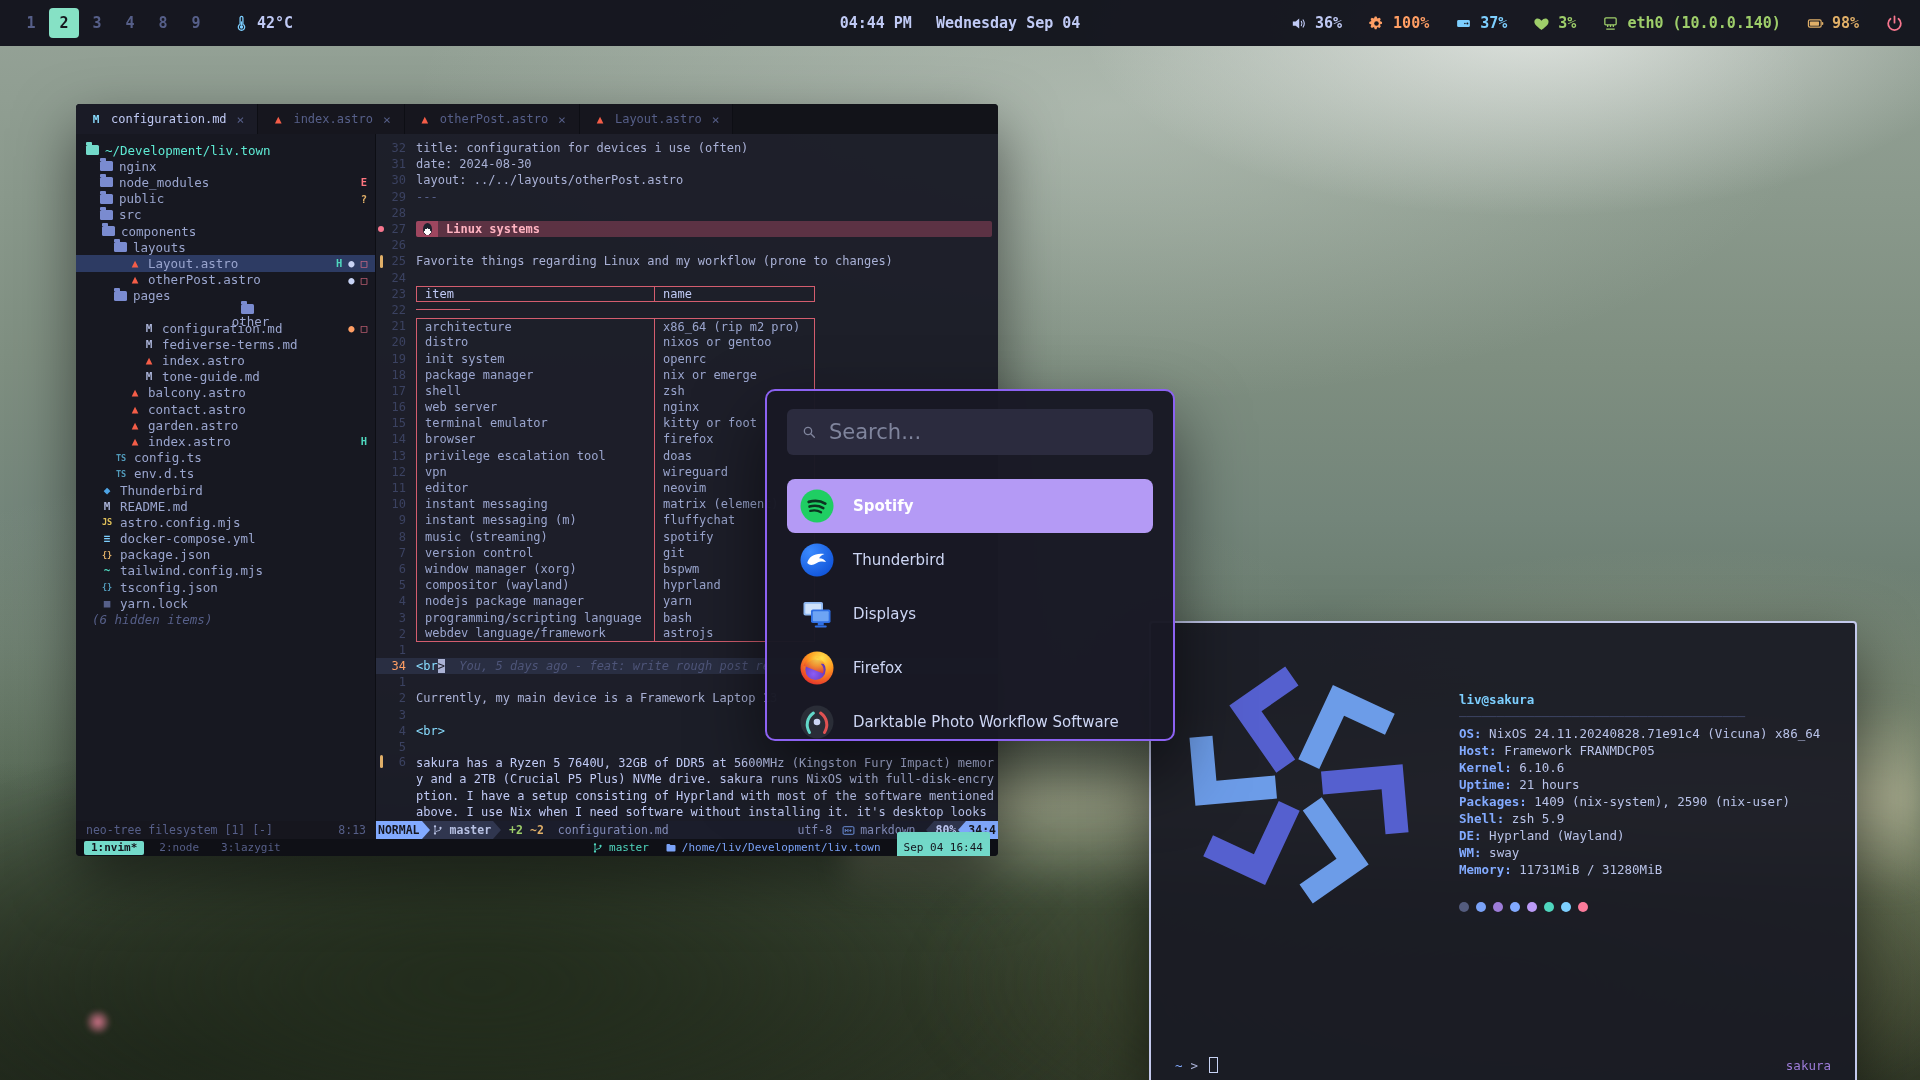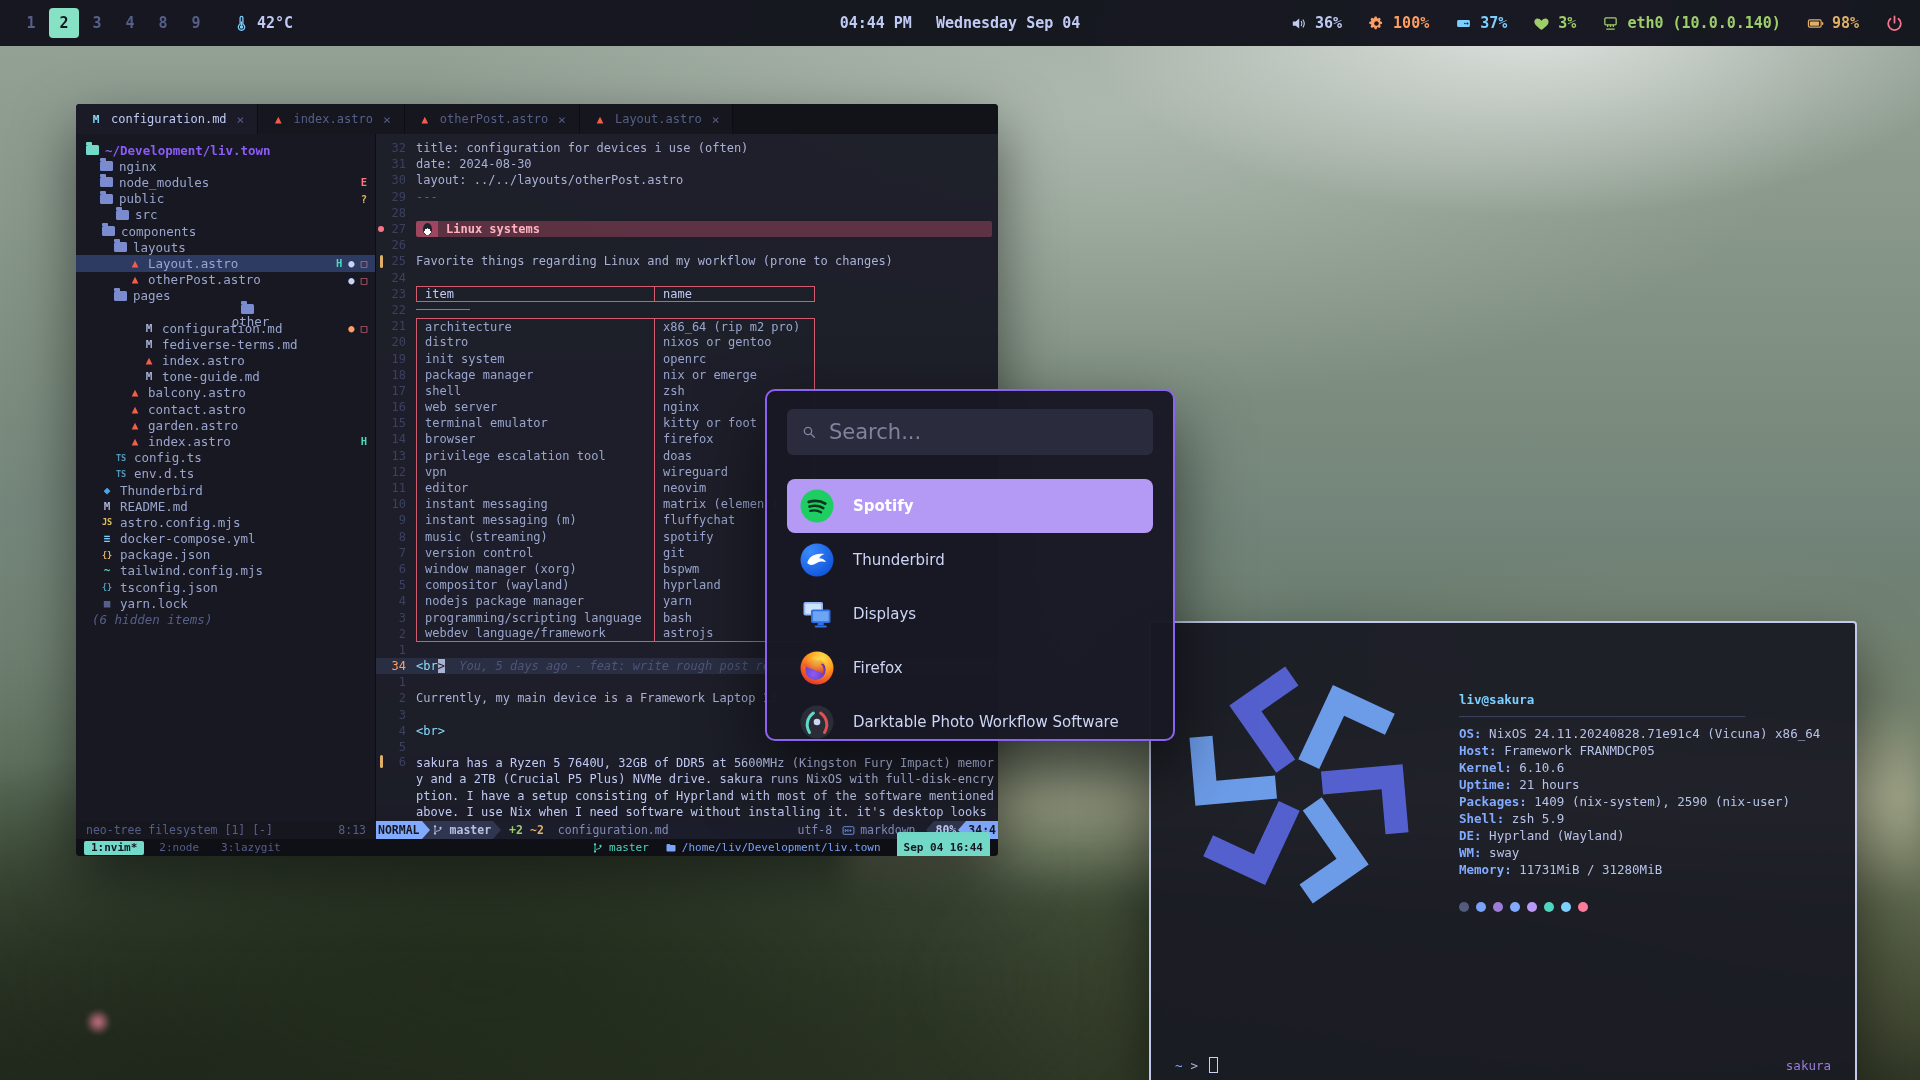"~/Development/liv.town" .trow.rootrow .lbl { color: #8b5cf6 -> #5eead4; font-weight: bold -> normal }
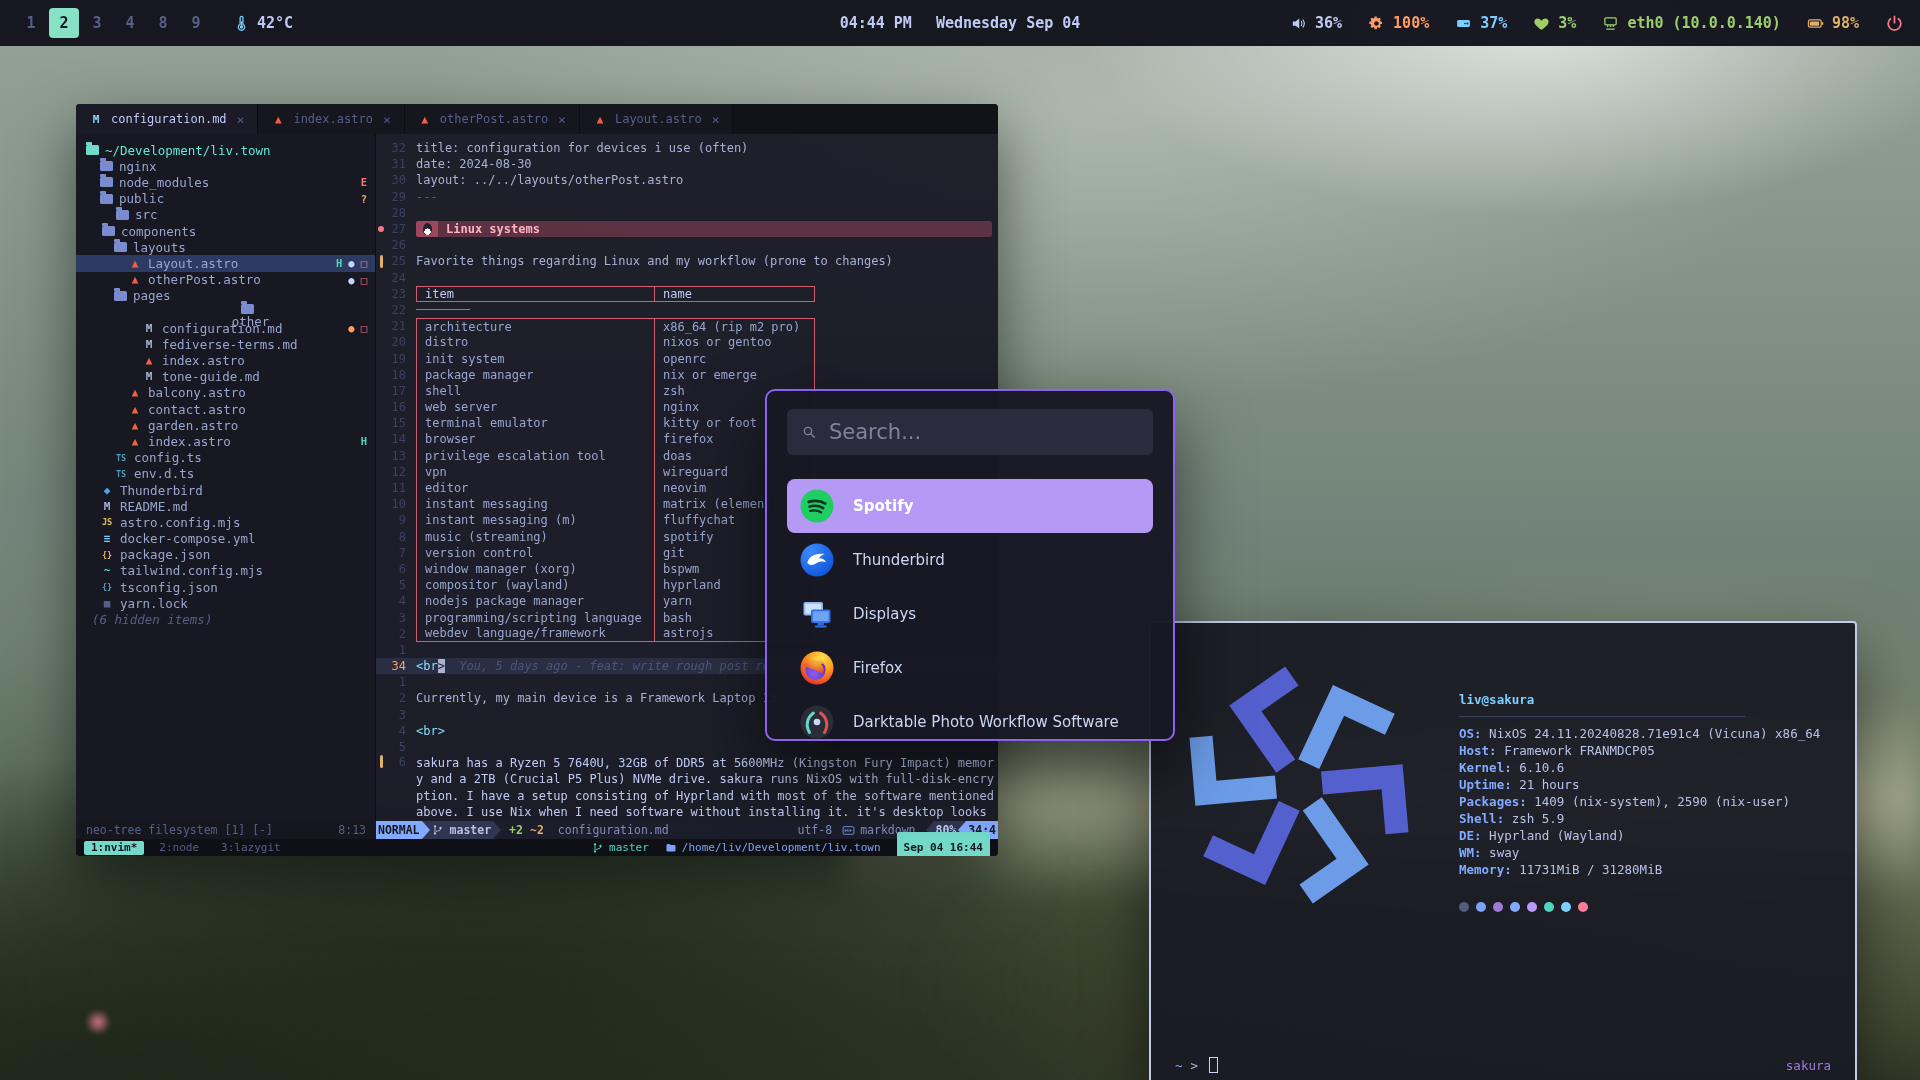"src" div.trow { padding-left: 40px -> 24px }
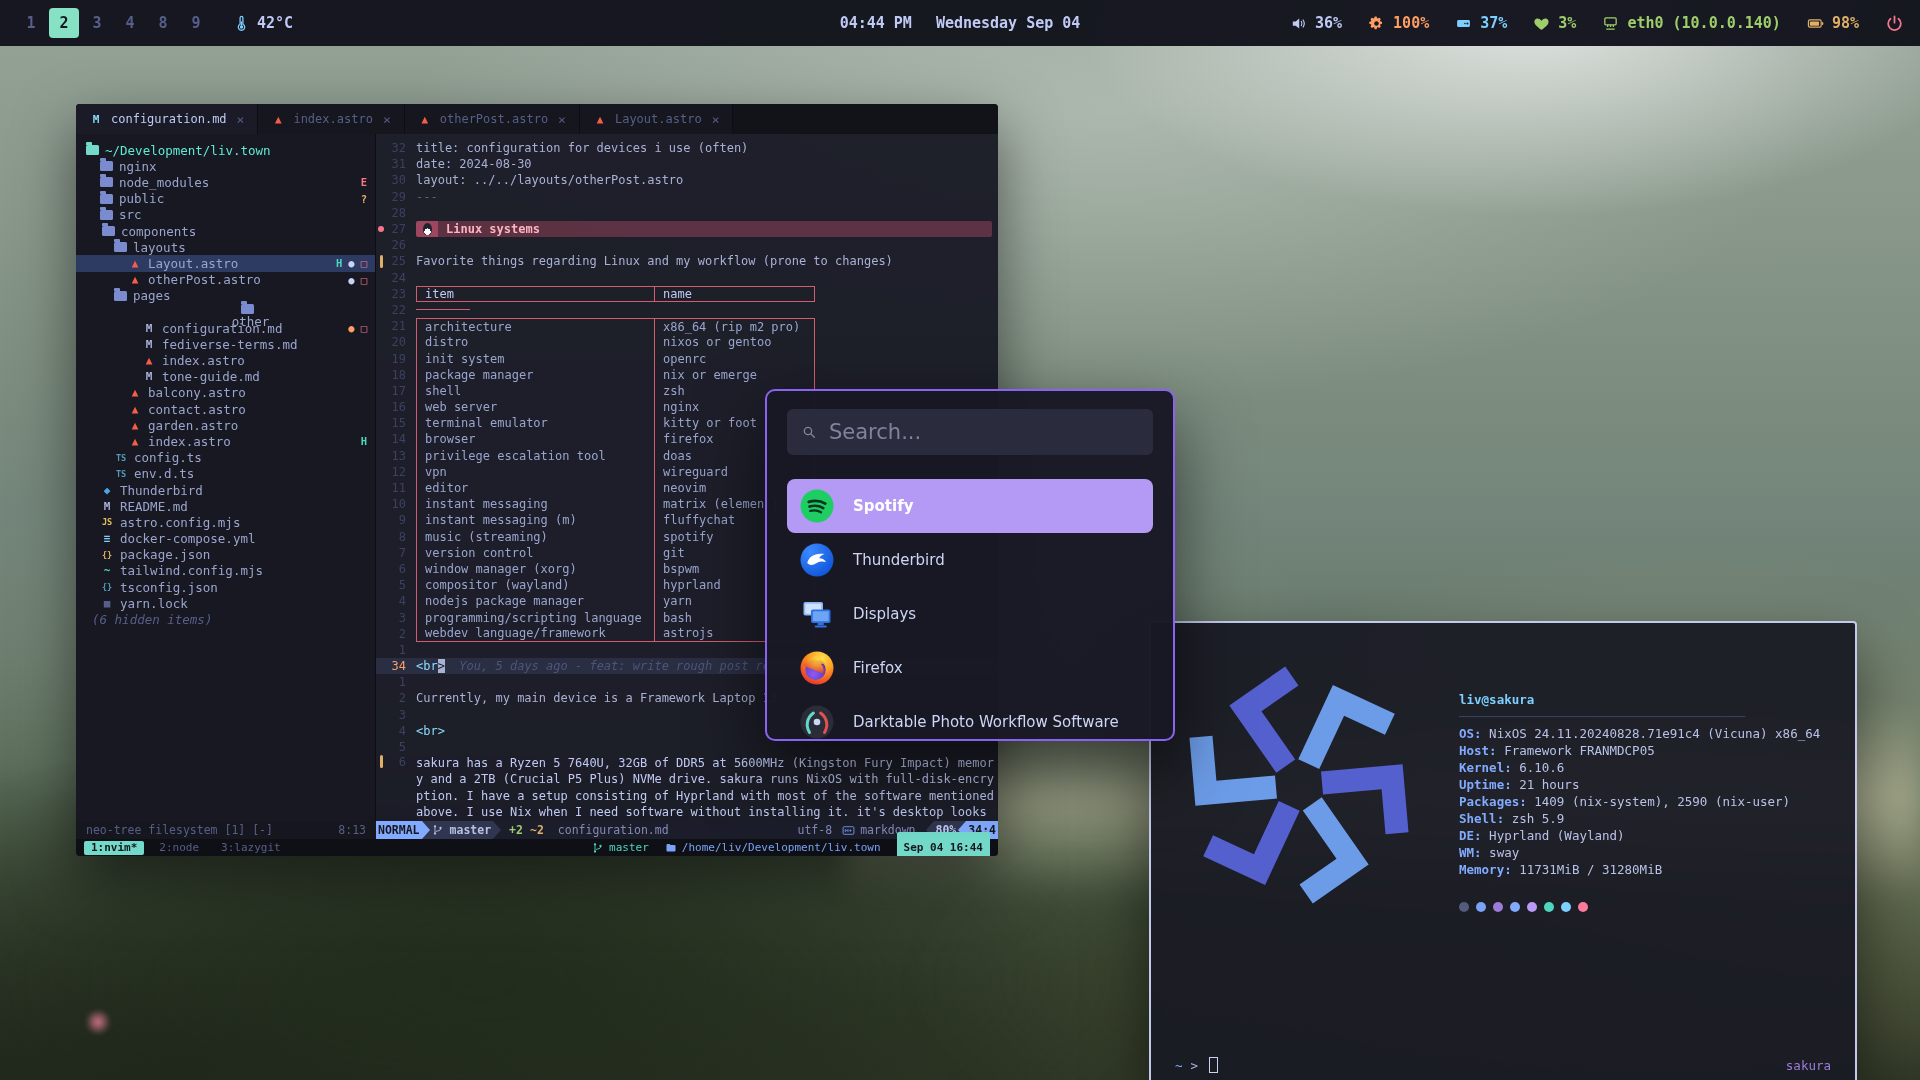"Sep 04 16:44" .tmux-date { font-weight: bold -> normal }
